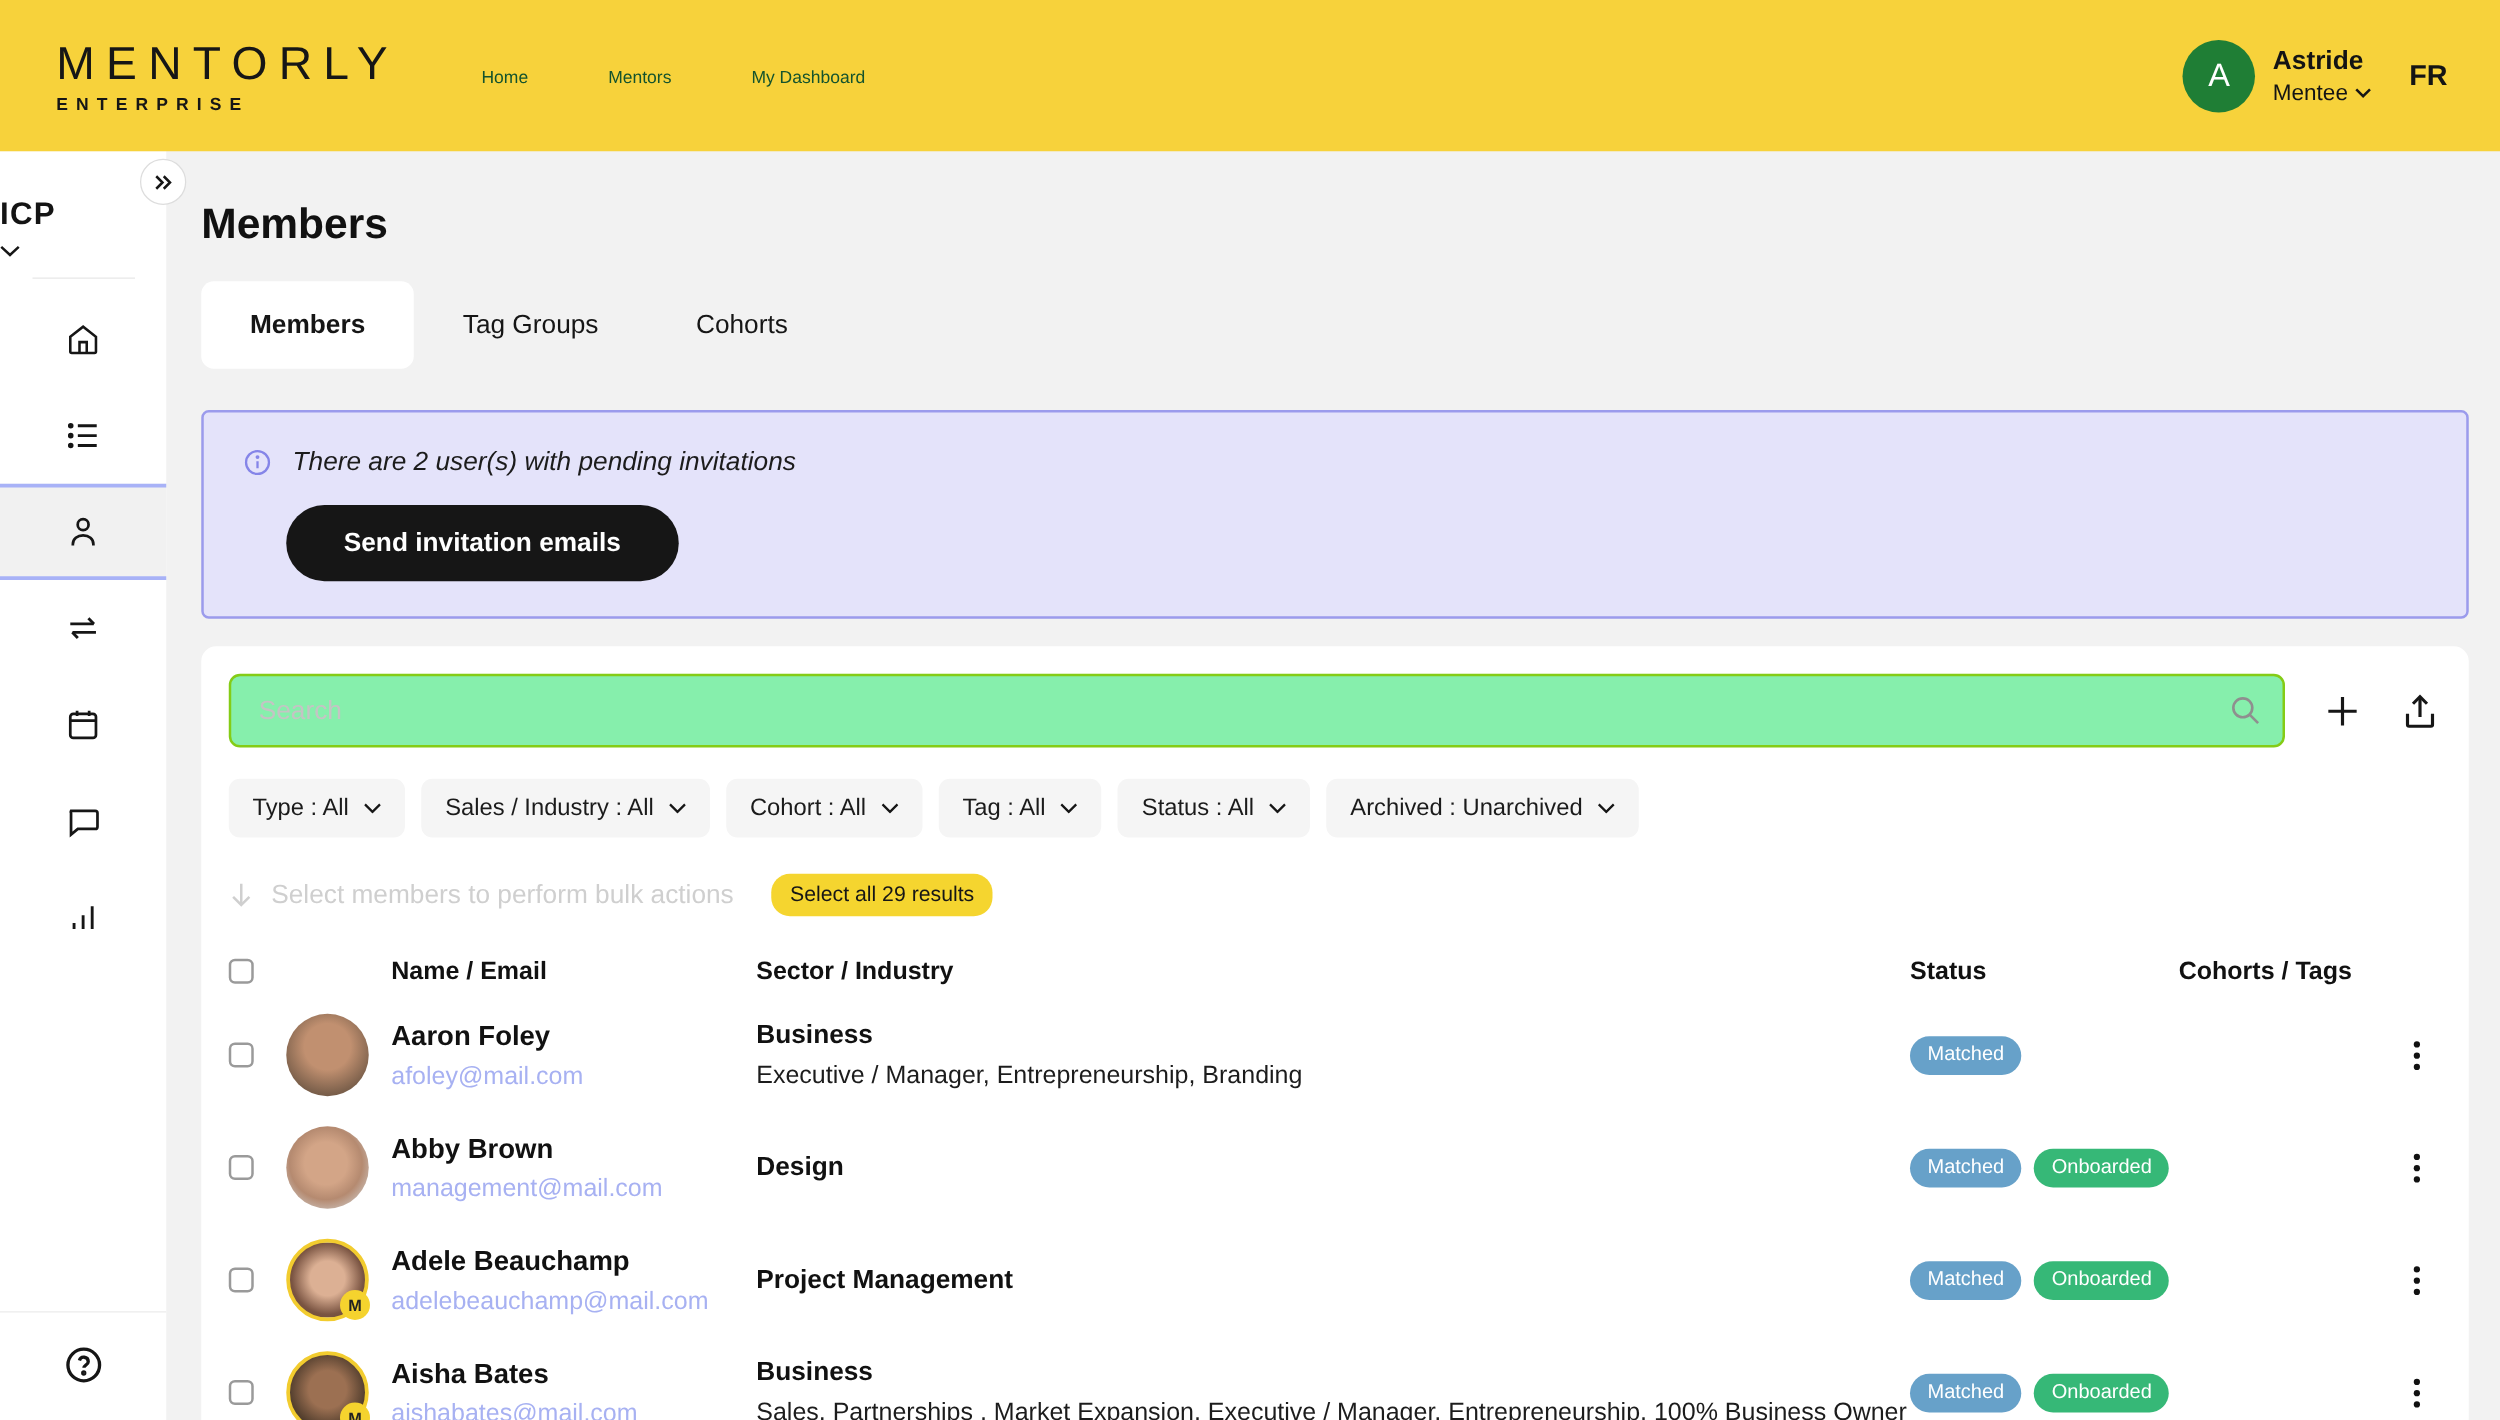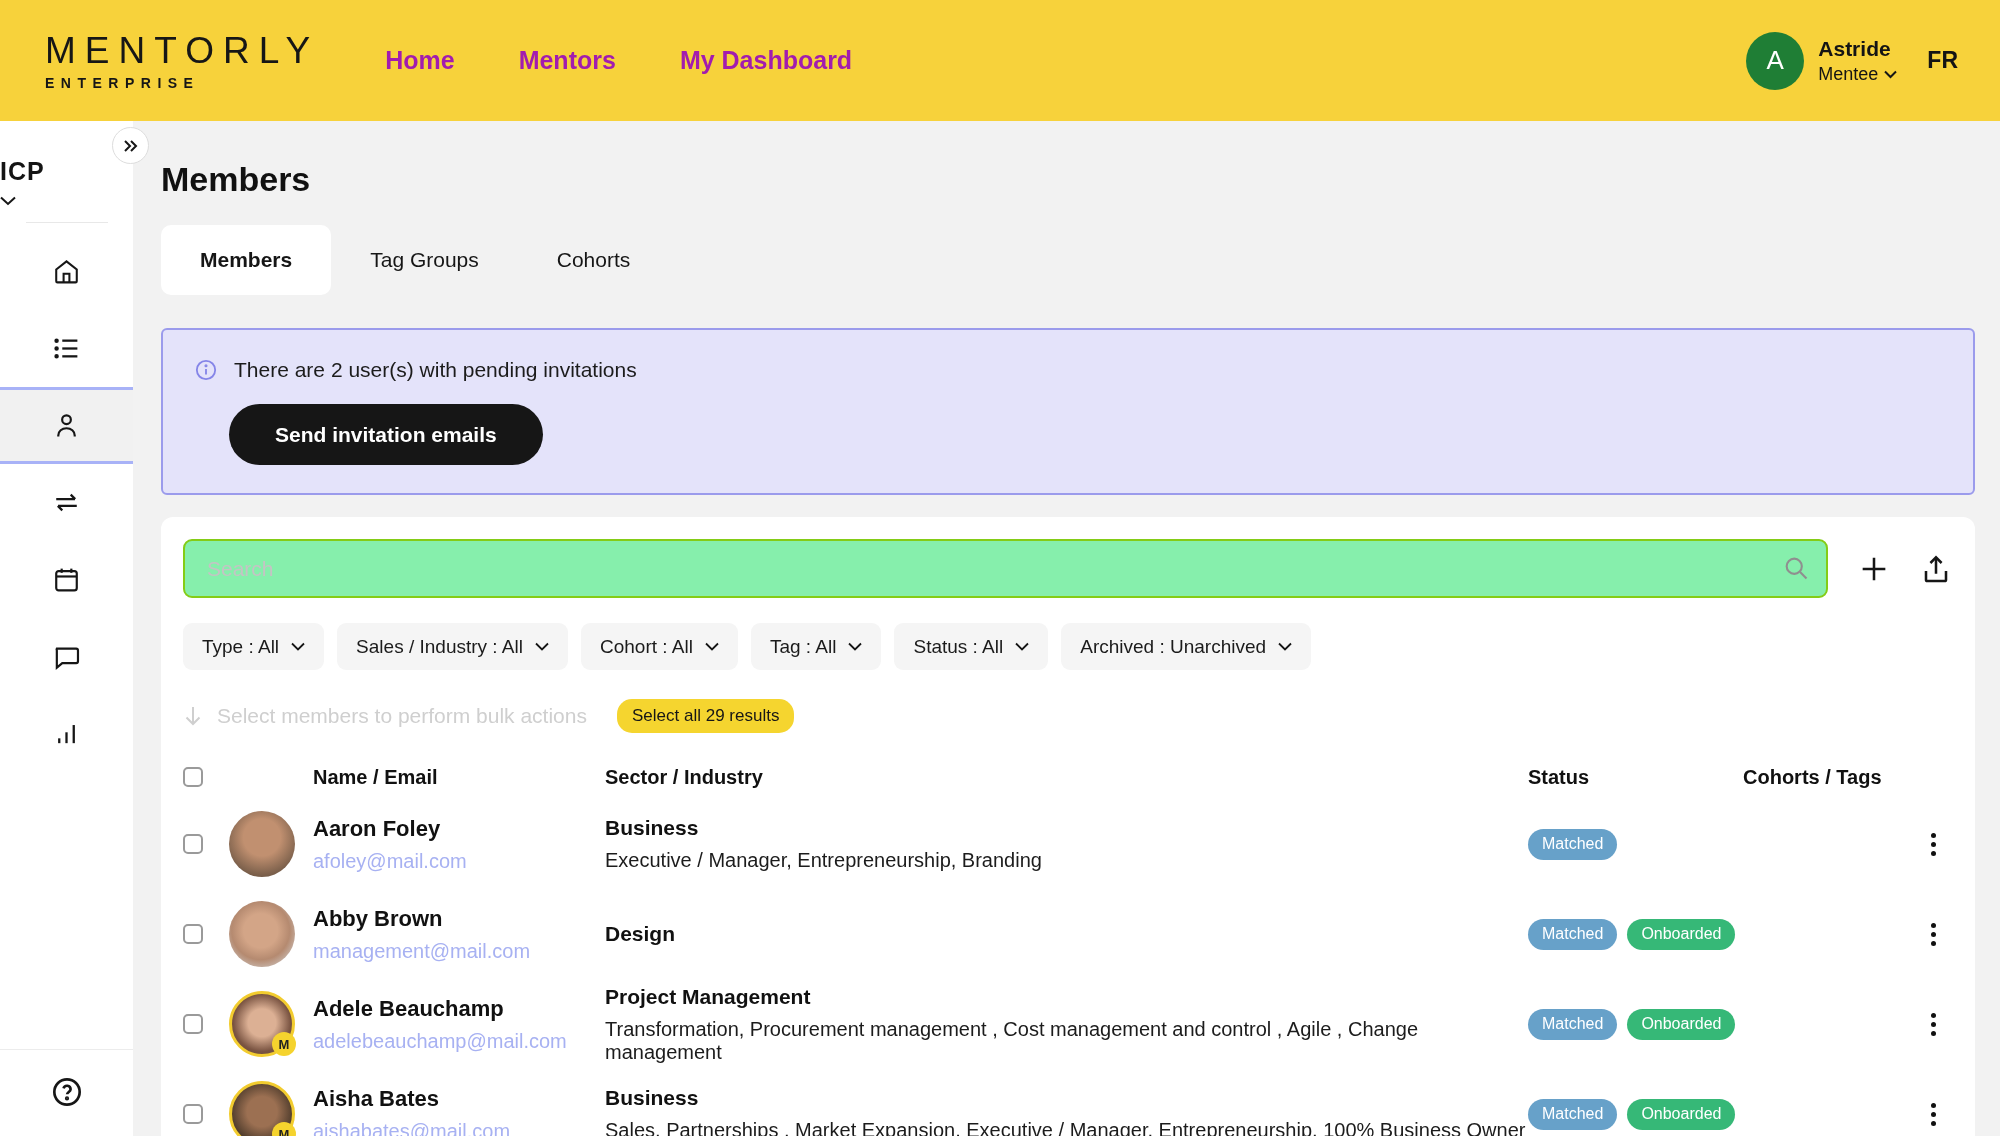"Home" .topnav a { color: #a21caf -> #14532d; font-size: 25px -> 14px; font-weight: bold -> none }
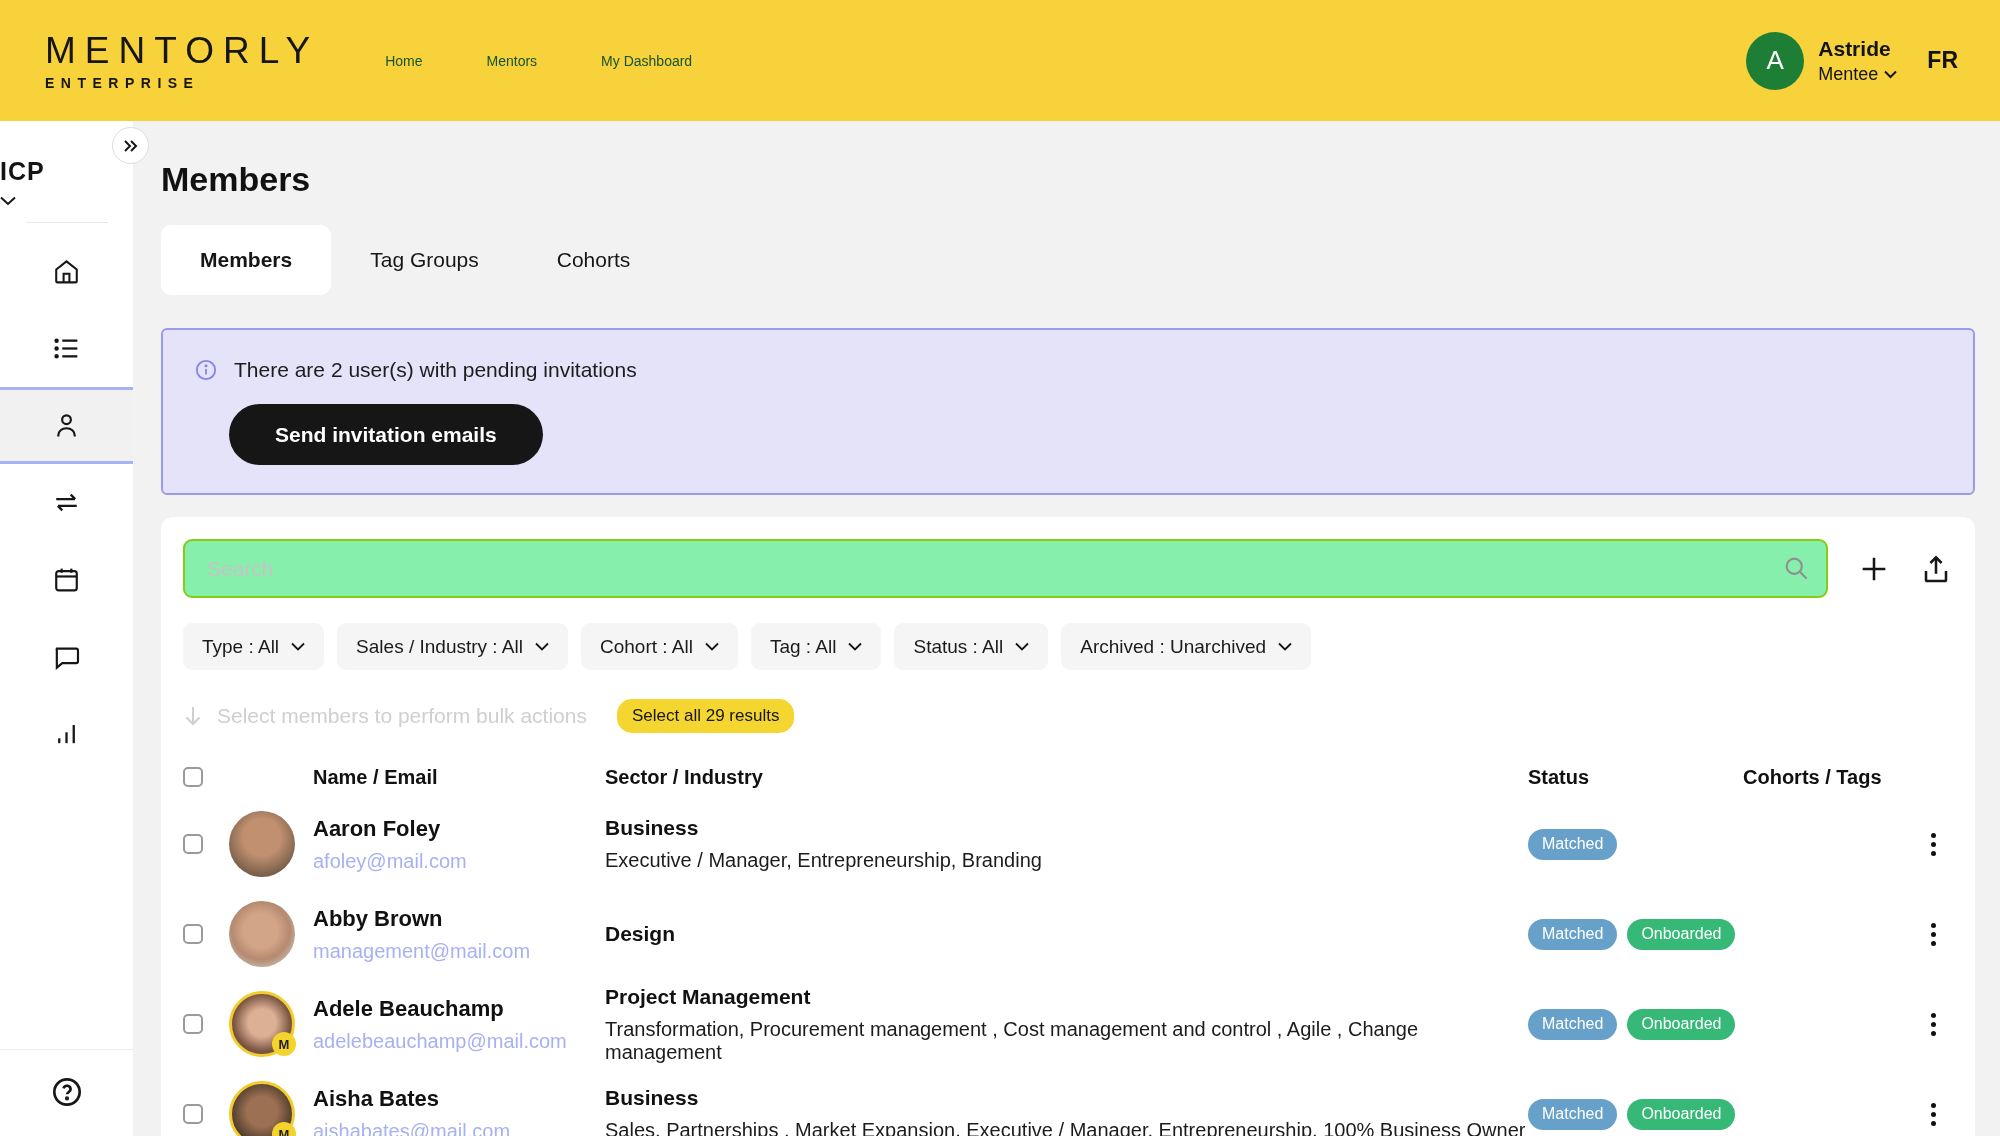"There are 2 user(s) with" .banner-row { font-style: none -> italic }
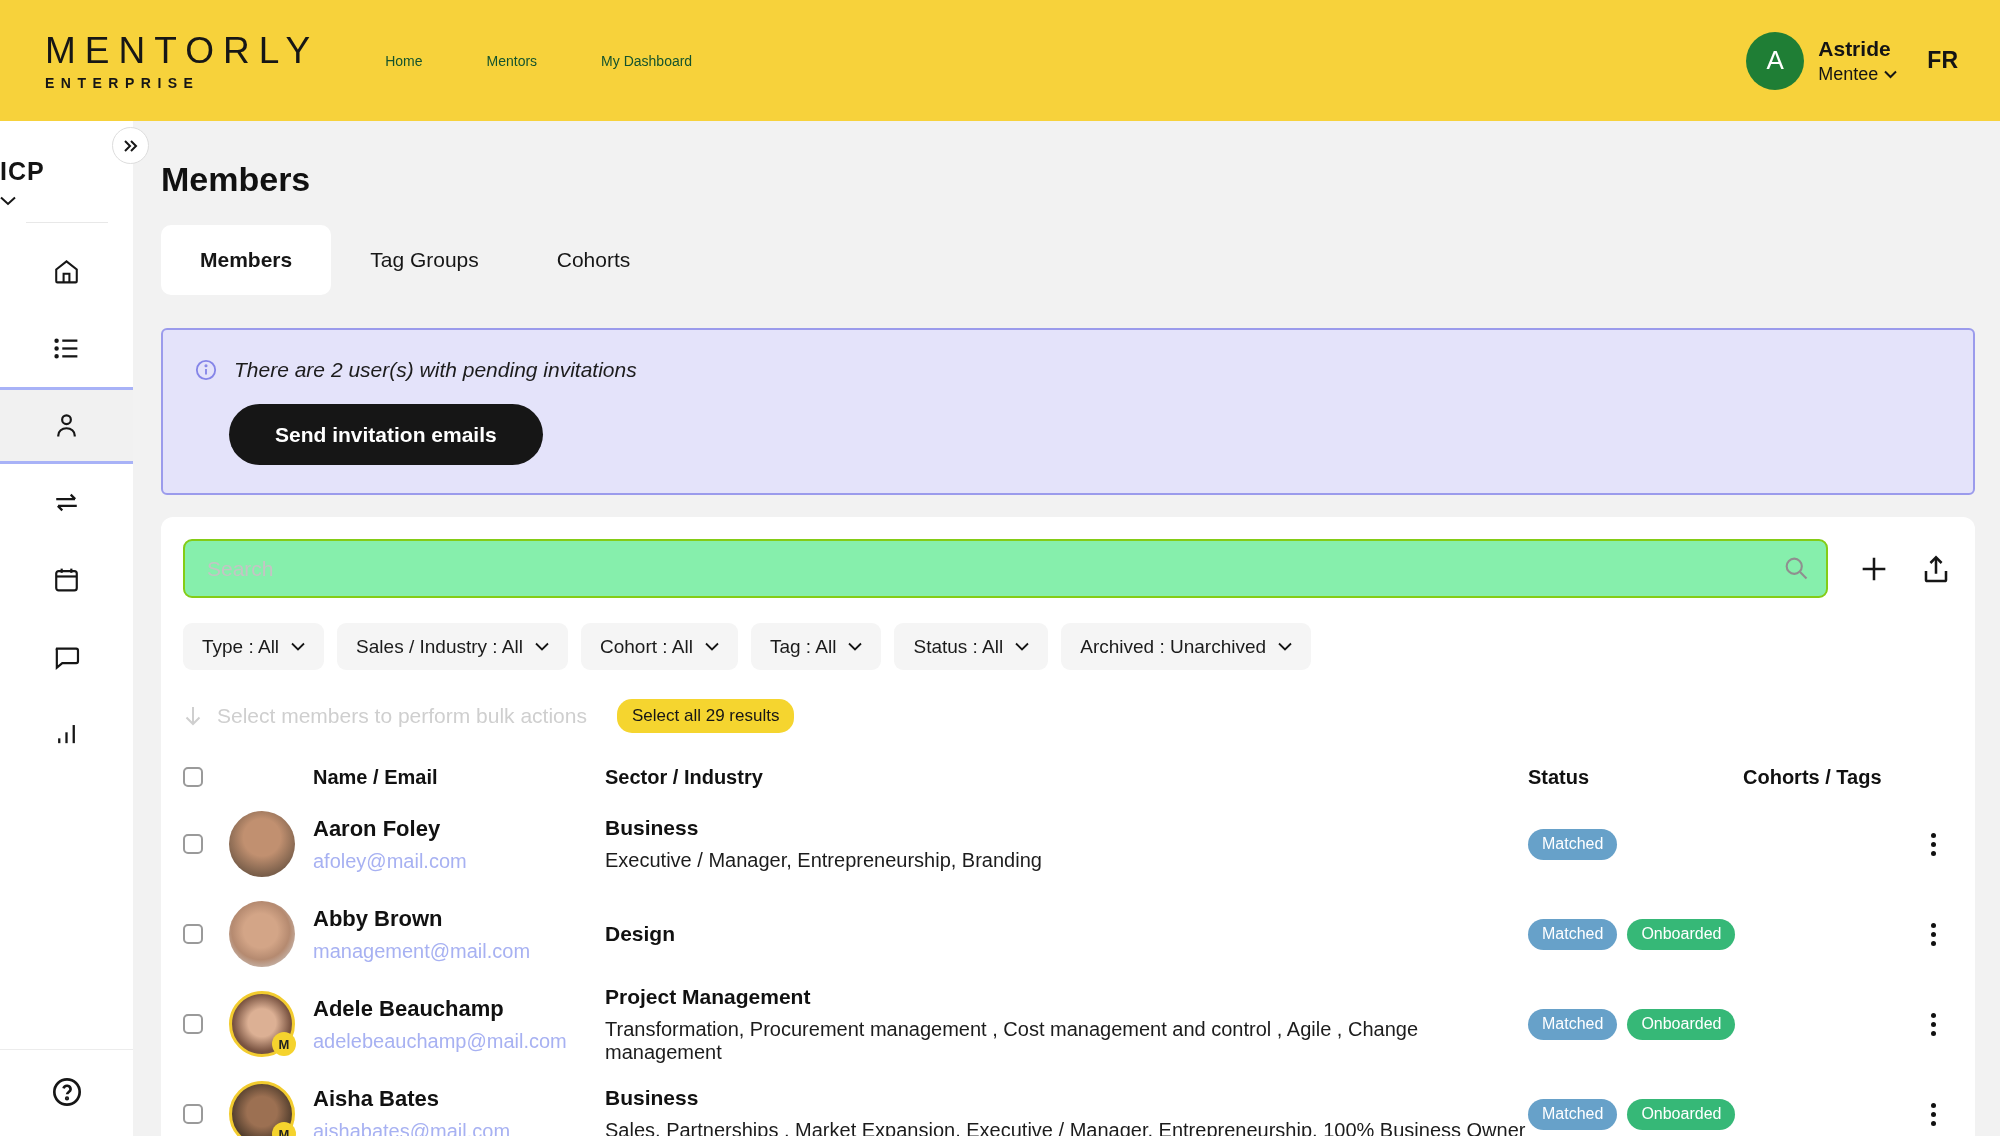"Transformation, Procurement management ," div.det { html: <div>Transformation, Procurement management , Cost management and control , Agile , Change management</div> -> none }
